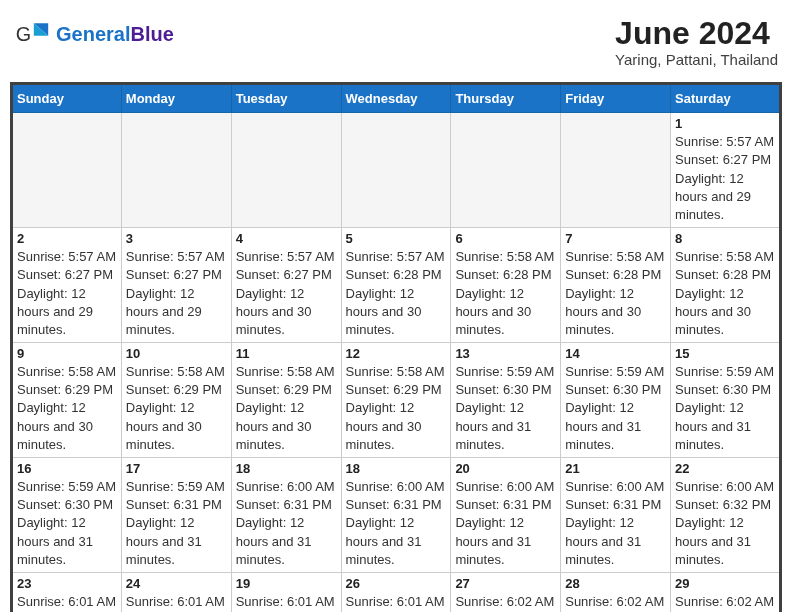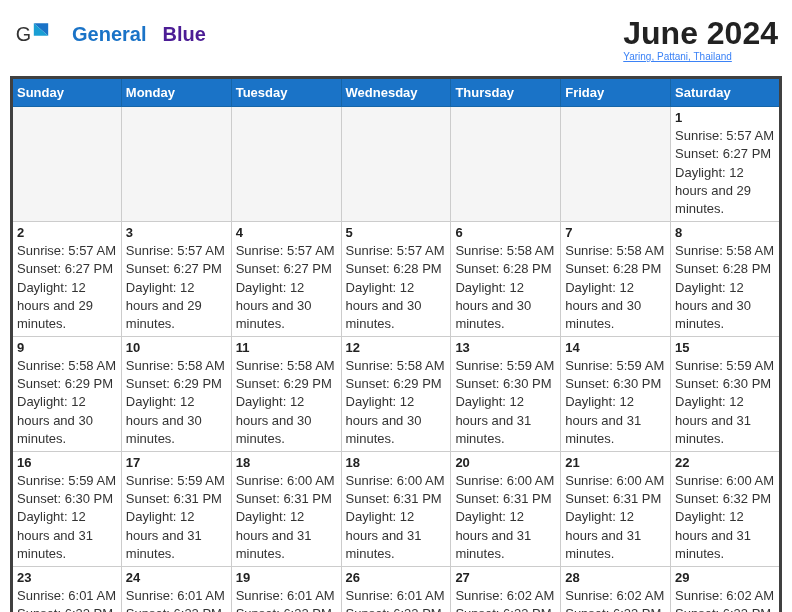"General" .logo-text span { margin-left: 16px -> none }
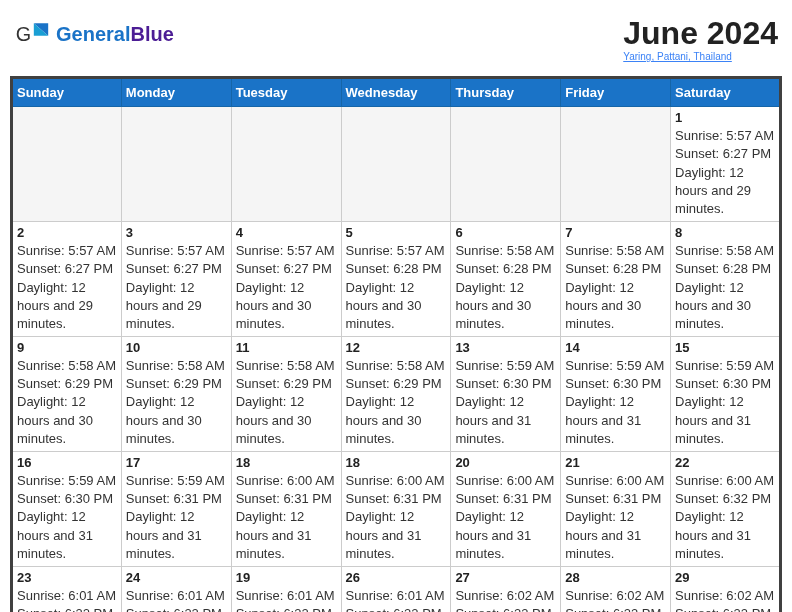"Yaring, Pattani, Thailand" .calendar-subtitle { color: #3b82f6 -> #404040; font-size: 10px -> 15px; text-decoration: underline -> none }
